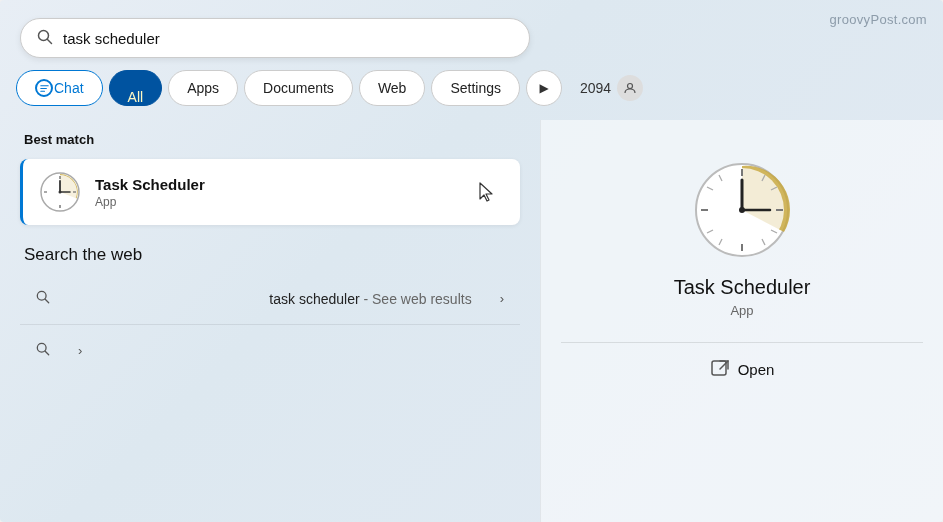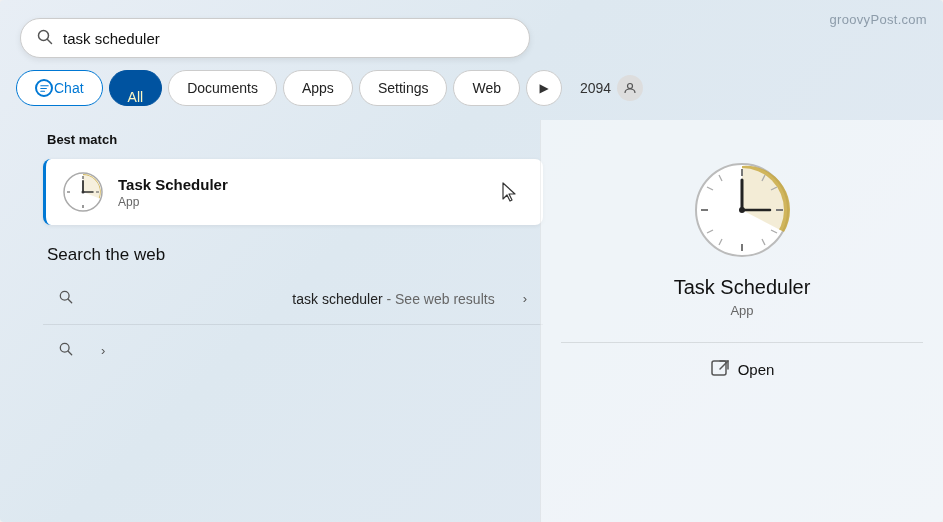"Documents" button.tab { order: before "Apps" -> after "Apps" }
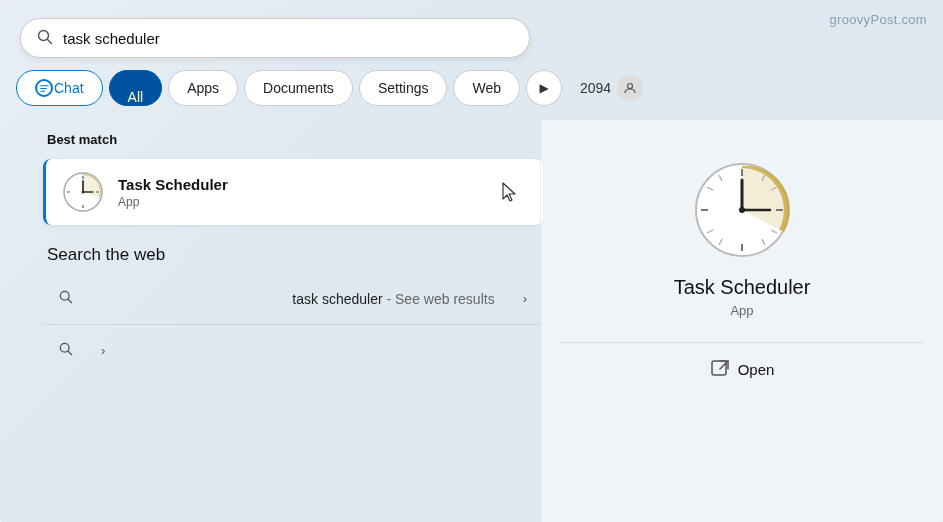"Settings" button.tab { order: before "Web" -> after "Web" }
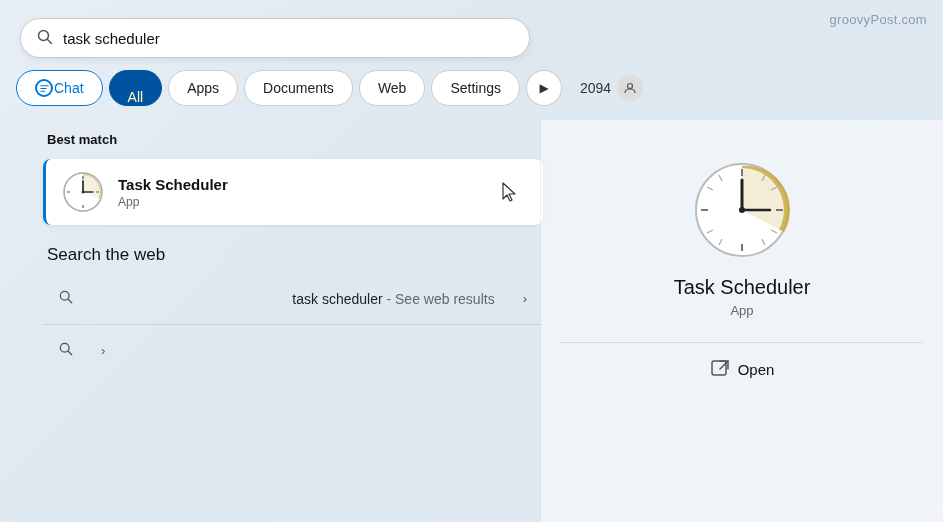"Best match" .left-panel { margin-left: 23px -> none }
